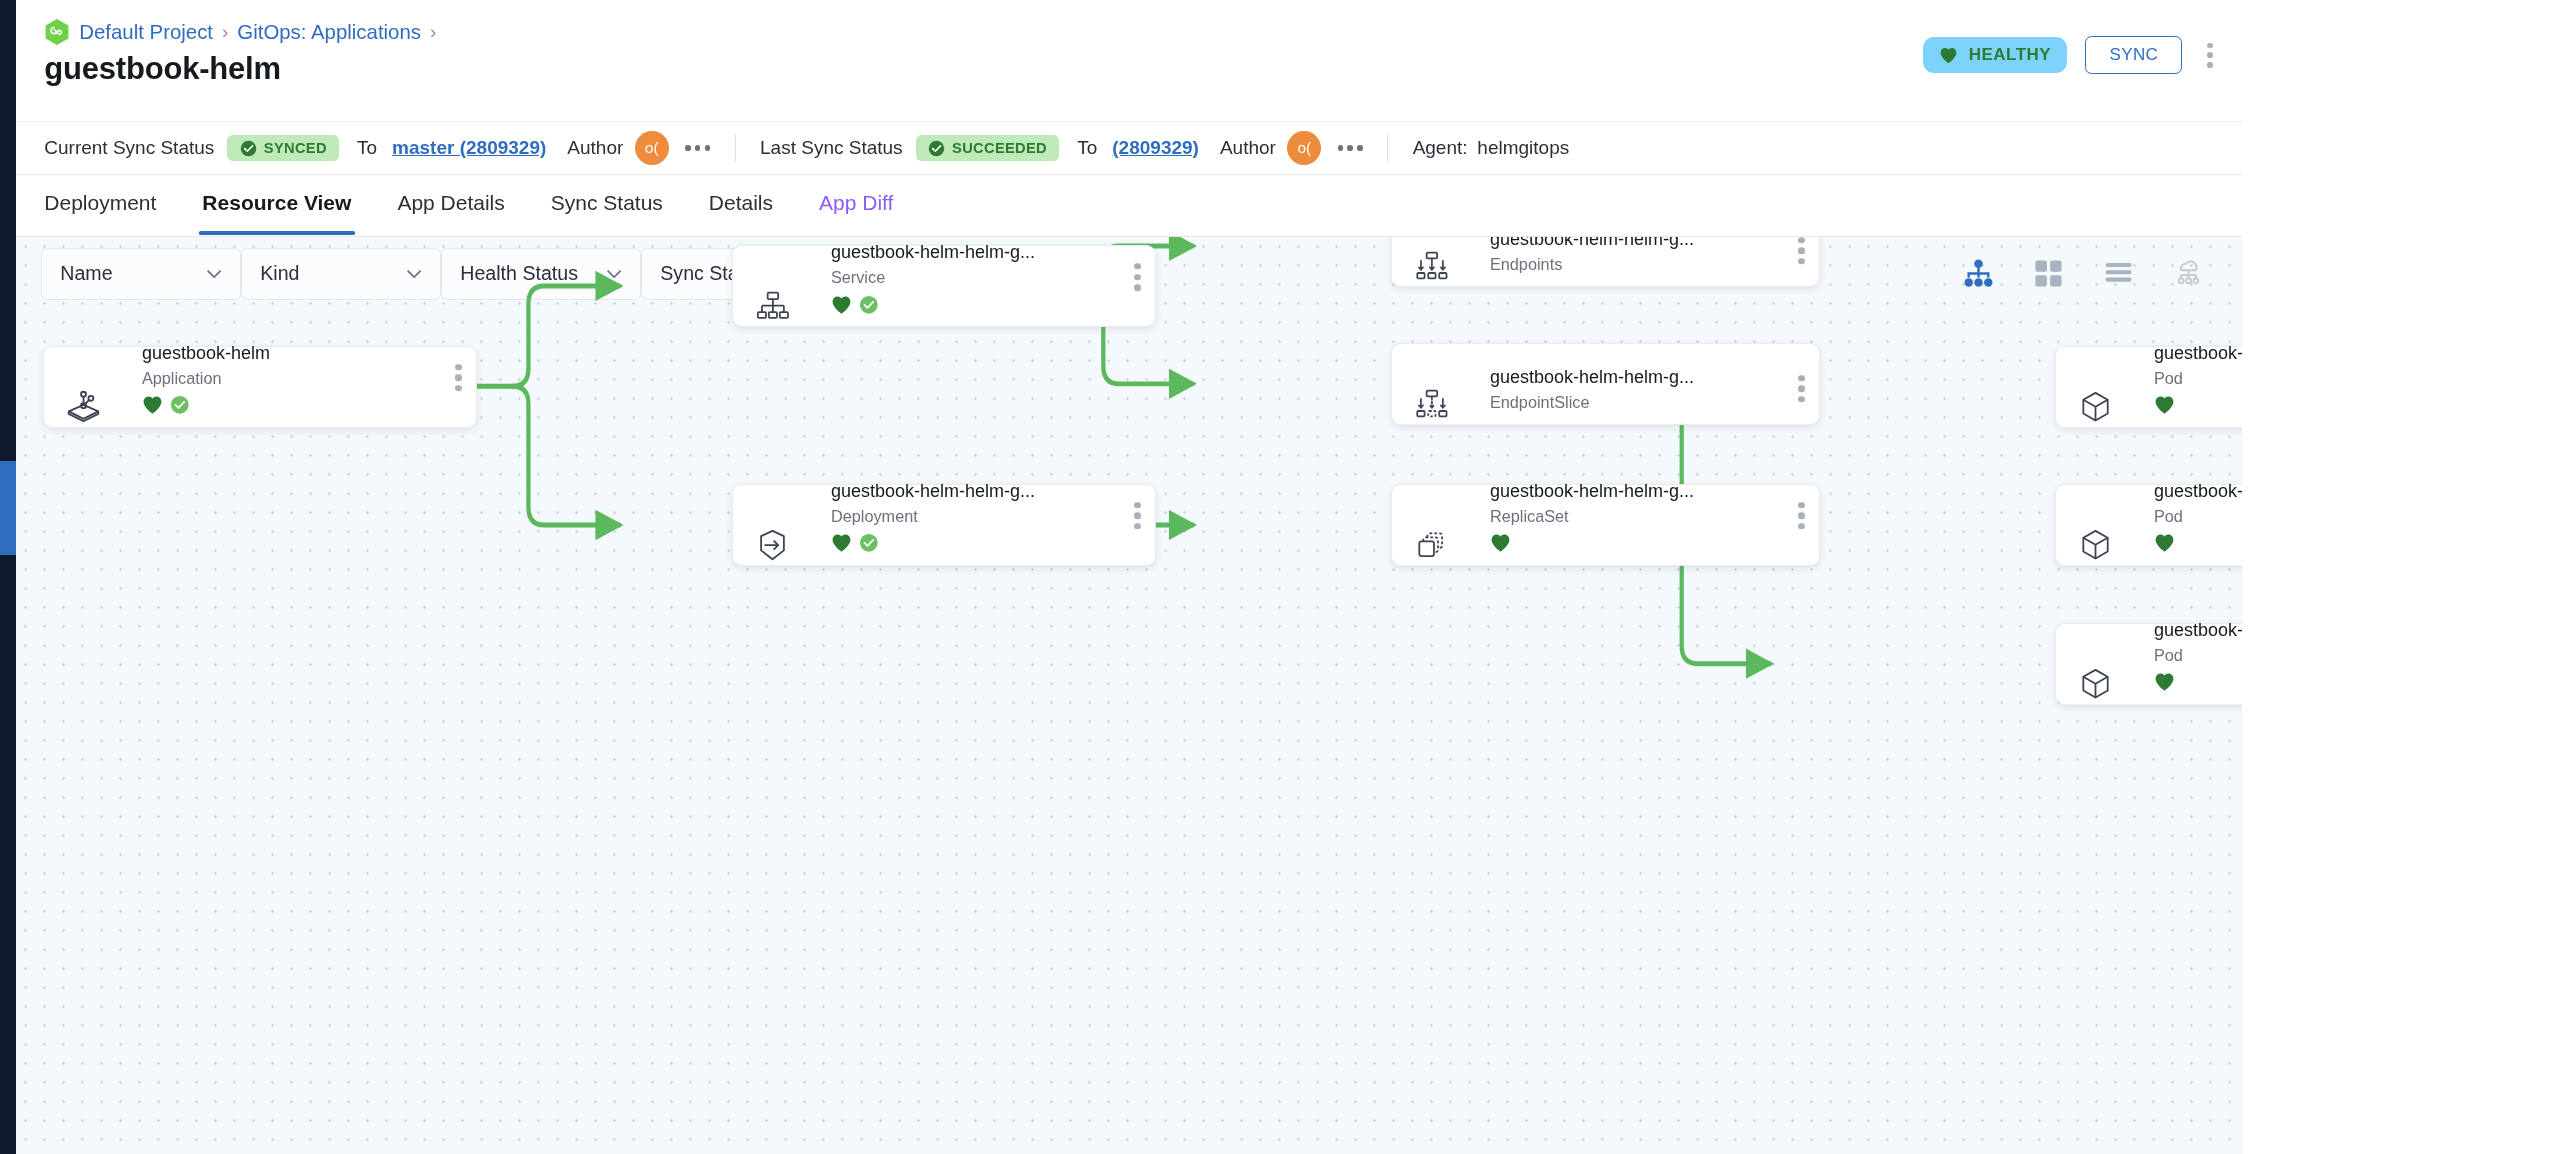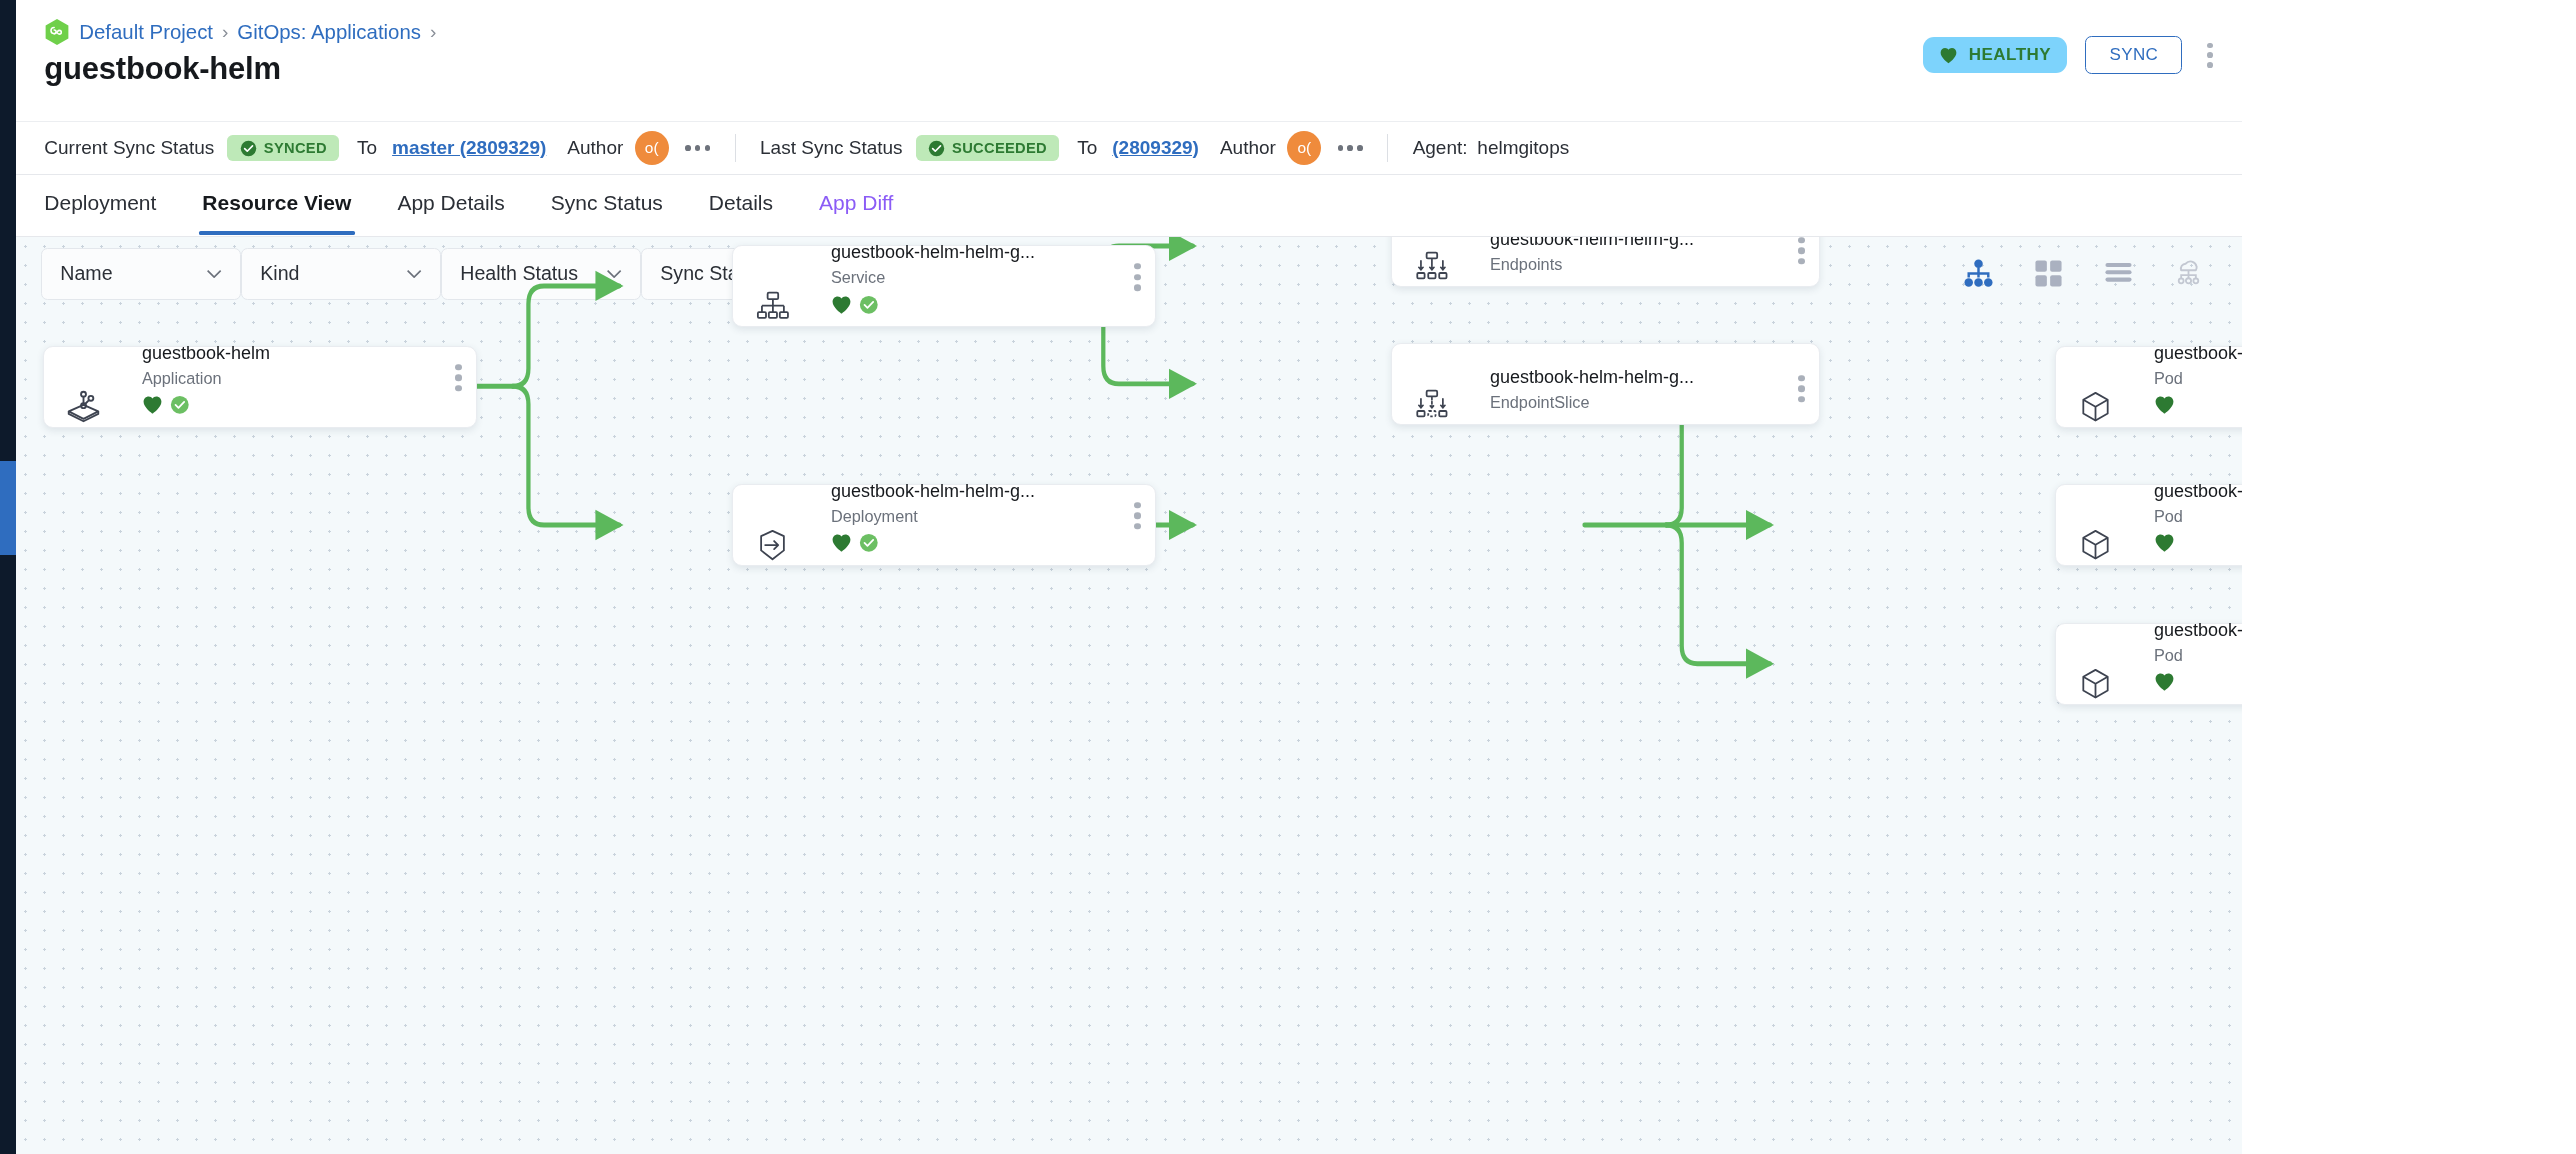"ReplicaSet" div.node { html: none -> <div> <div> <svg> <rect></rect> <rect></rect> <rect></rect> </svg> </div> <div></div> <div> <div>guestbook-helm-helm-g...</div> <div>ReplicaSet</div> <div> <svg> <path></path> </svg> </div> <div> <i></i> <i></i> <i></i> </div> </div> </div> }
